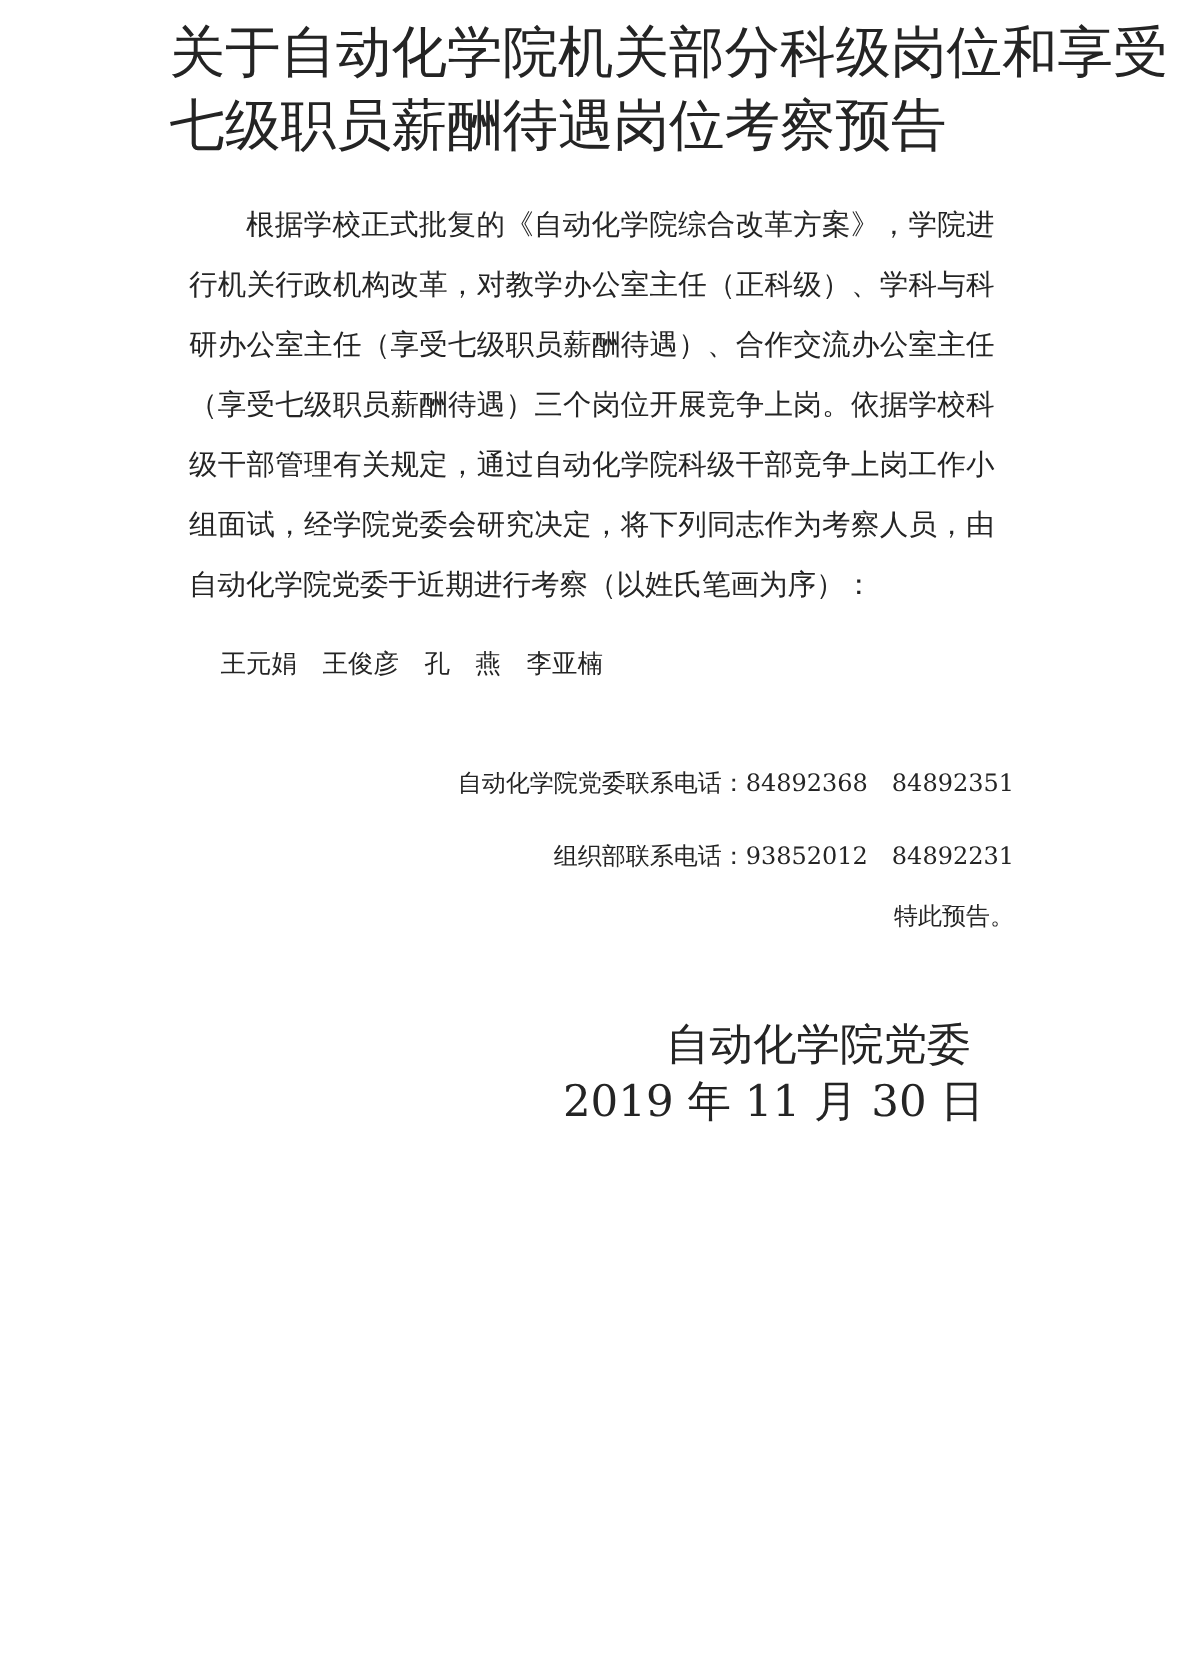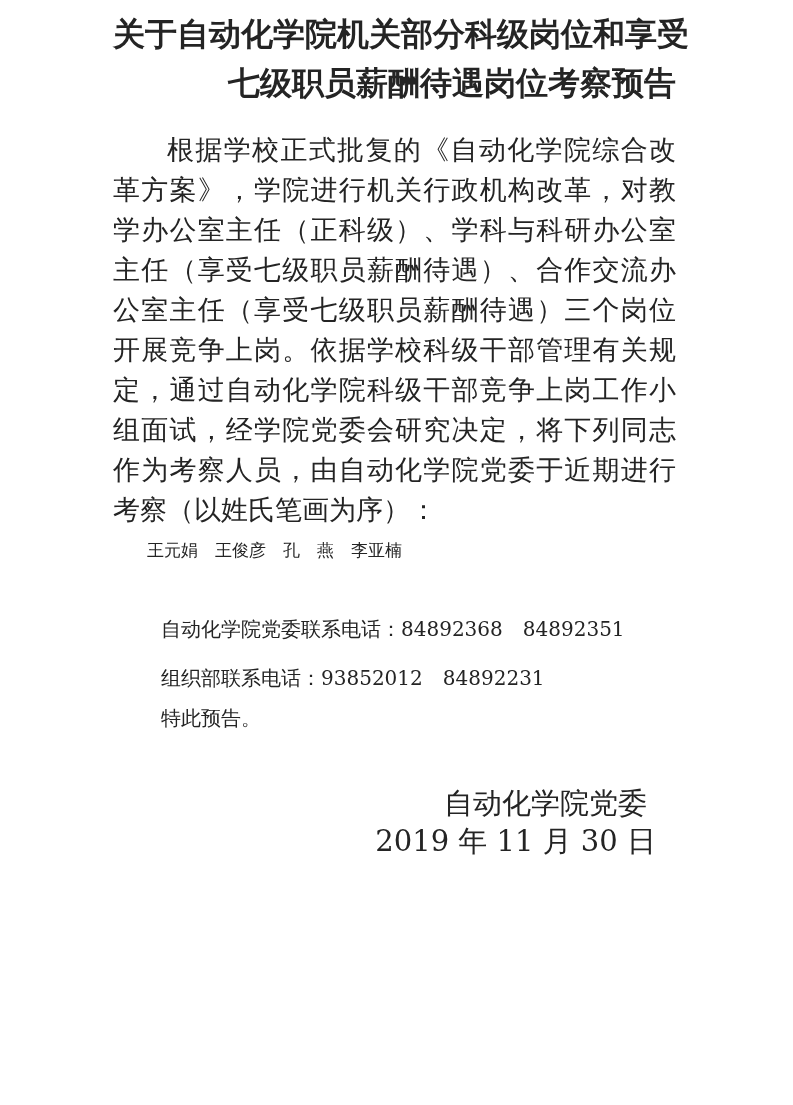"关于自动化学院机关部分科级岗位和享受" .title { font-size: 32px -> 37px; font-weight: bold -> normal; text-align: right -> left }
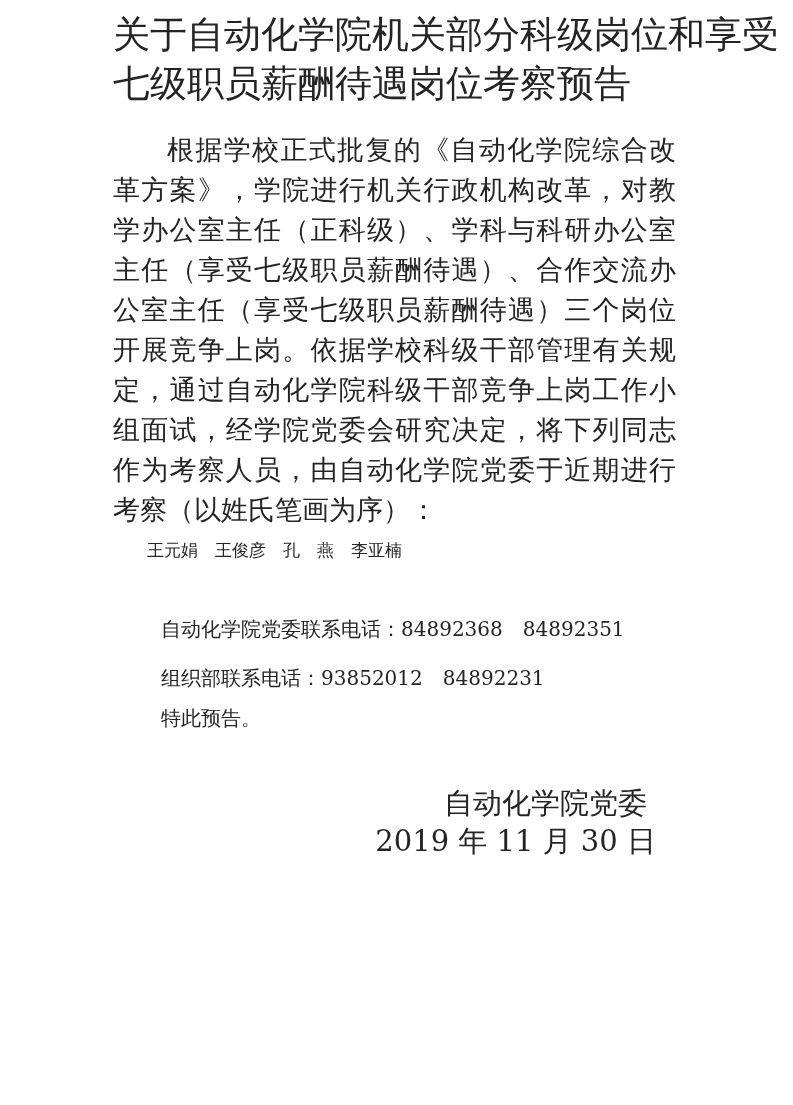"根据学校正式批复的《自动化学院综合改革方案》，学院进行机关行政机构改革，对教学办" .para { font-size: 27px -> 19px; margin: 0 -> 13px }
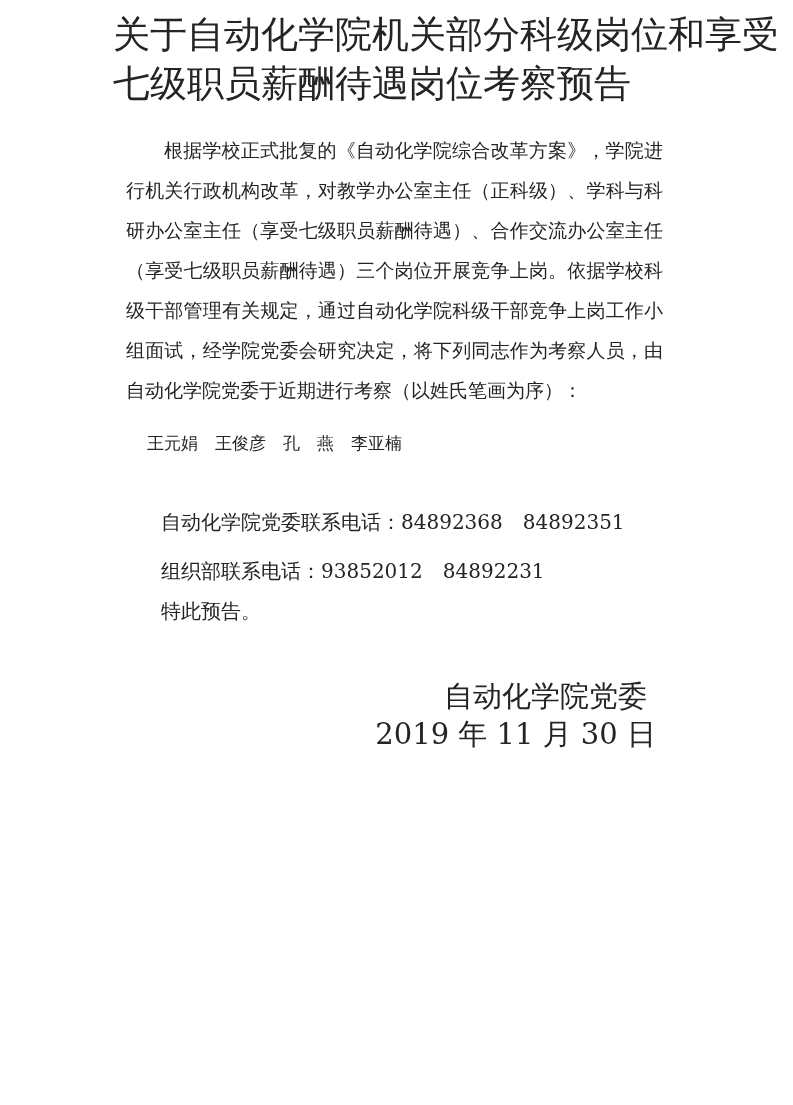"自动化学院党委联系电话：84892368 84892351" .contact { font-size: 20px -> 16px; text-align: none -> right }
